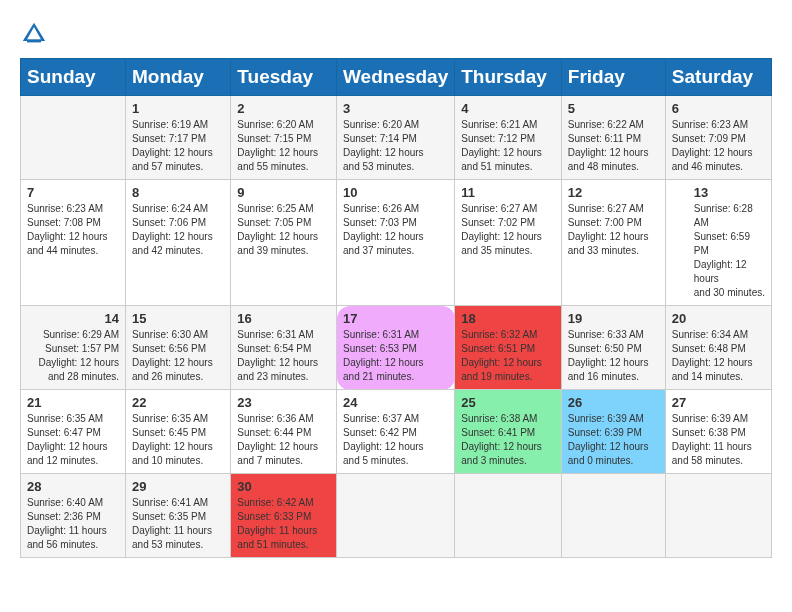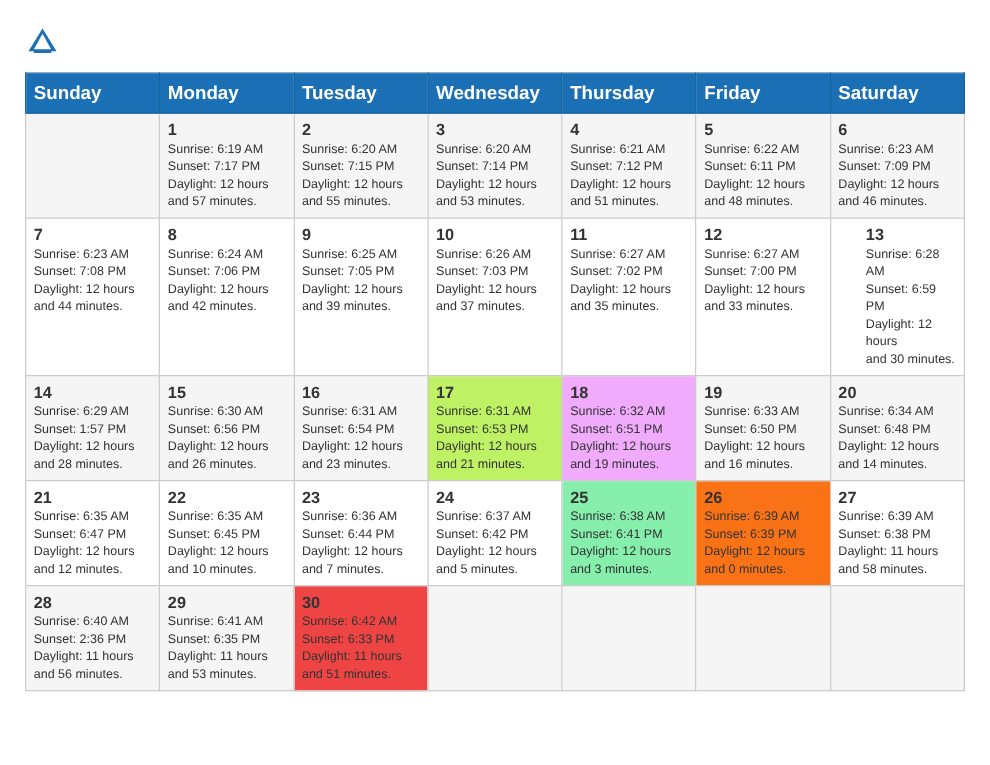"Sunday" .calendar th { font-size: 15px -> 19px }
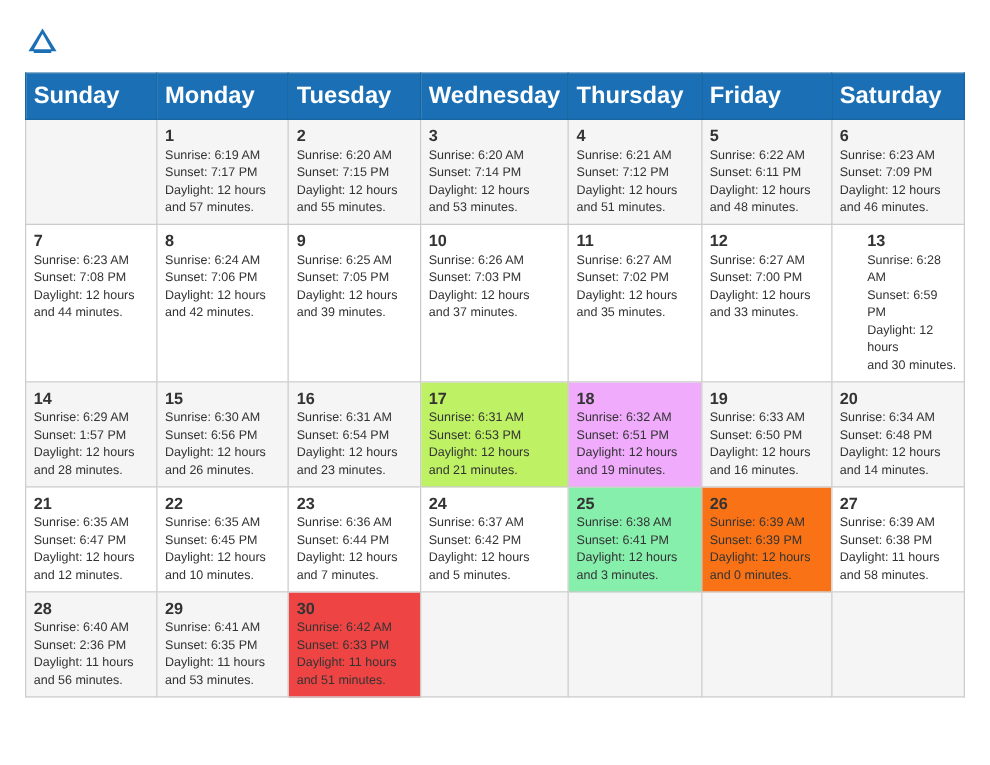"14" td { text-align: none -> right }
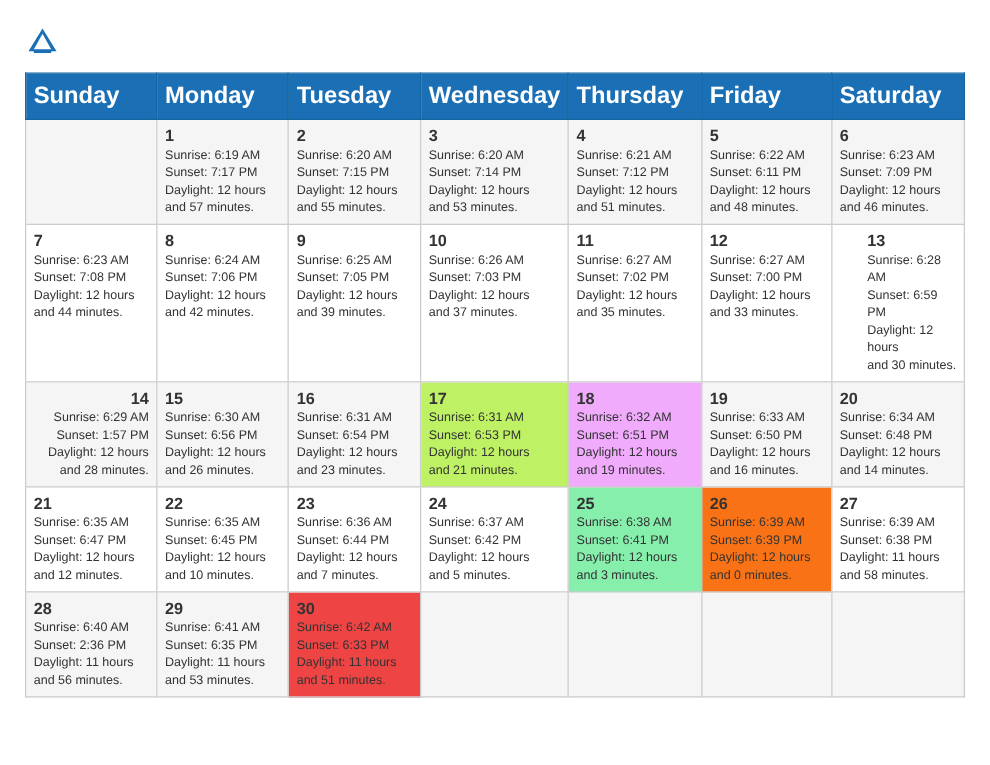"17" td { background-color: #bef264 -> #f0abfc; border-radius: none -> 13px }
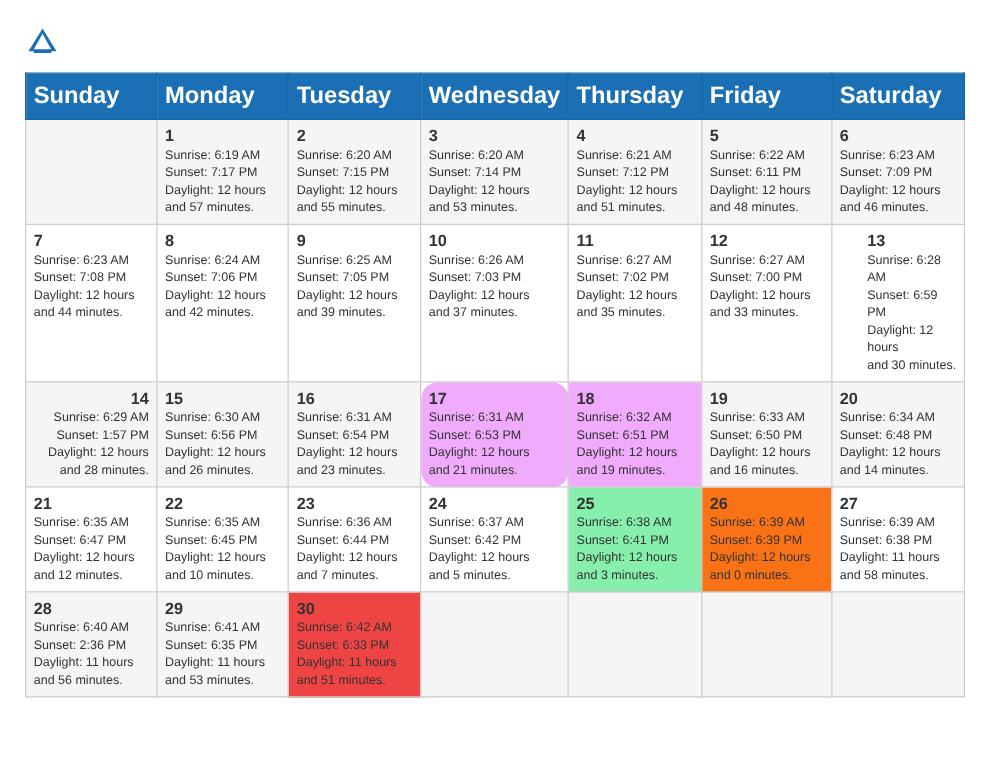"18" td { background-color: #f0abfc -> #ef4444 }
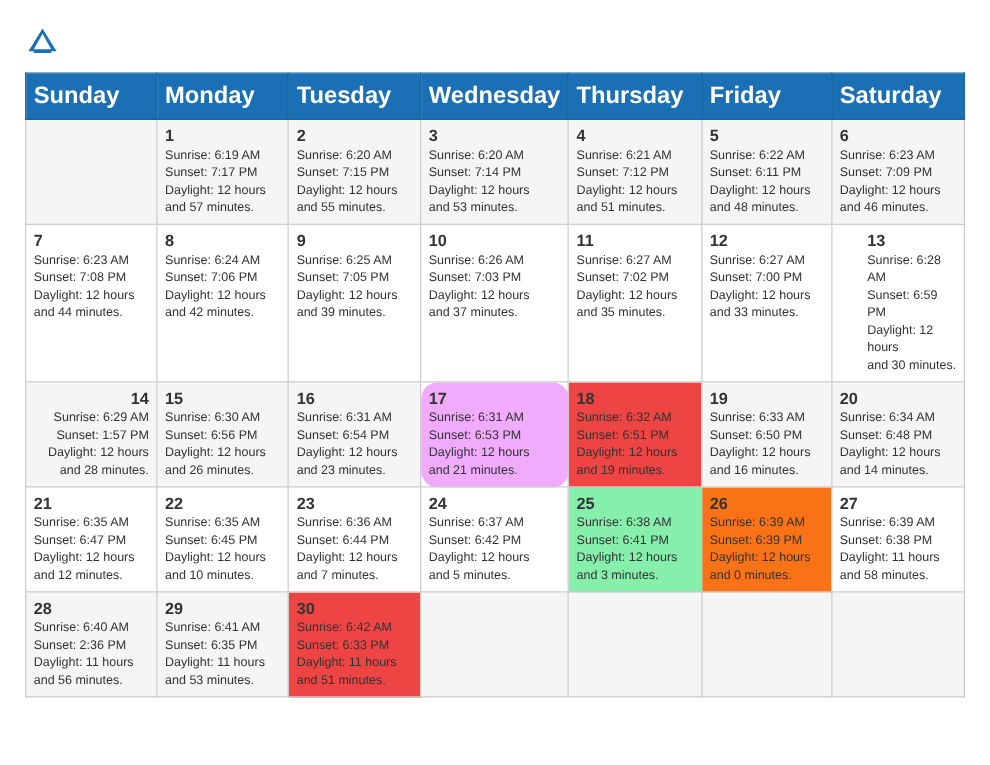"26" td { background-color: #f97316 -> #7dd3fc }
